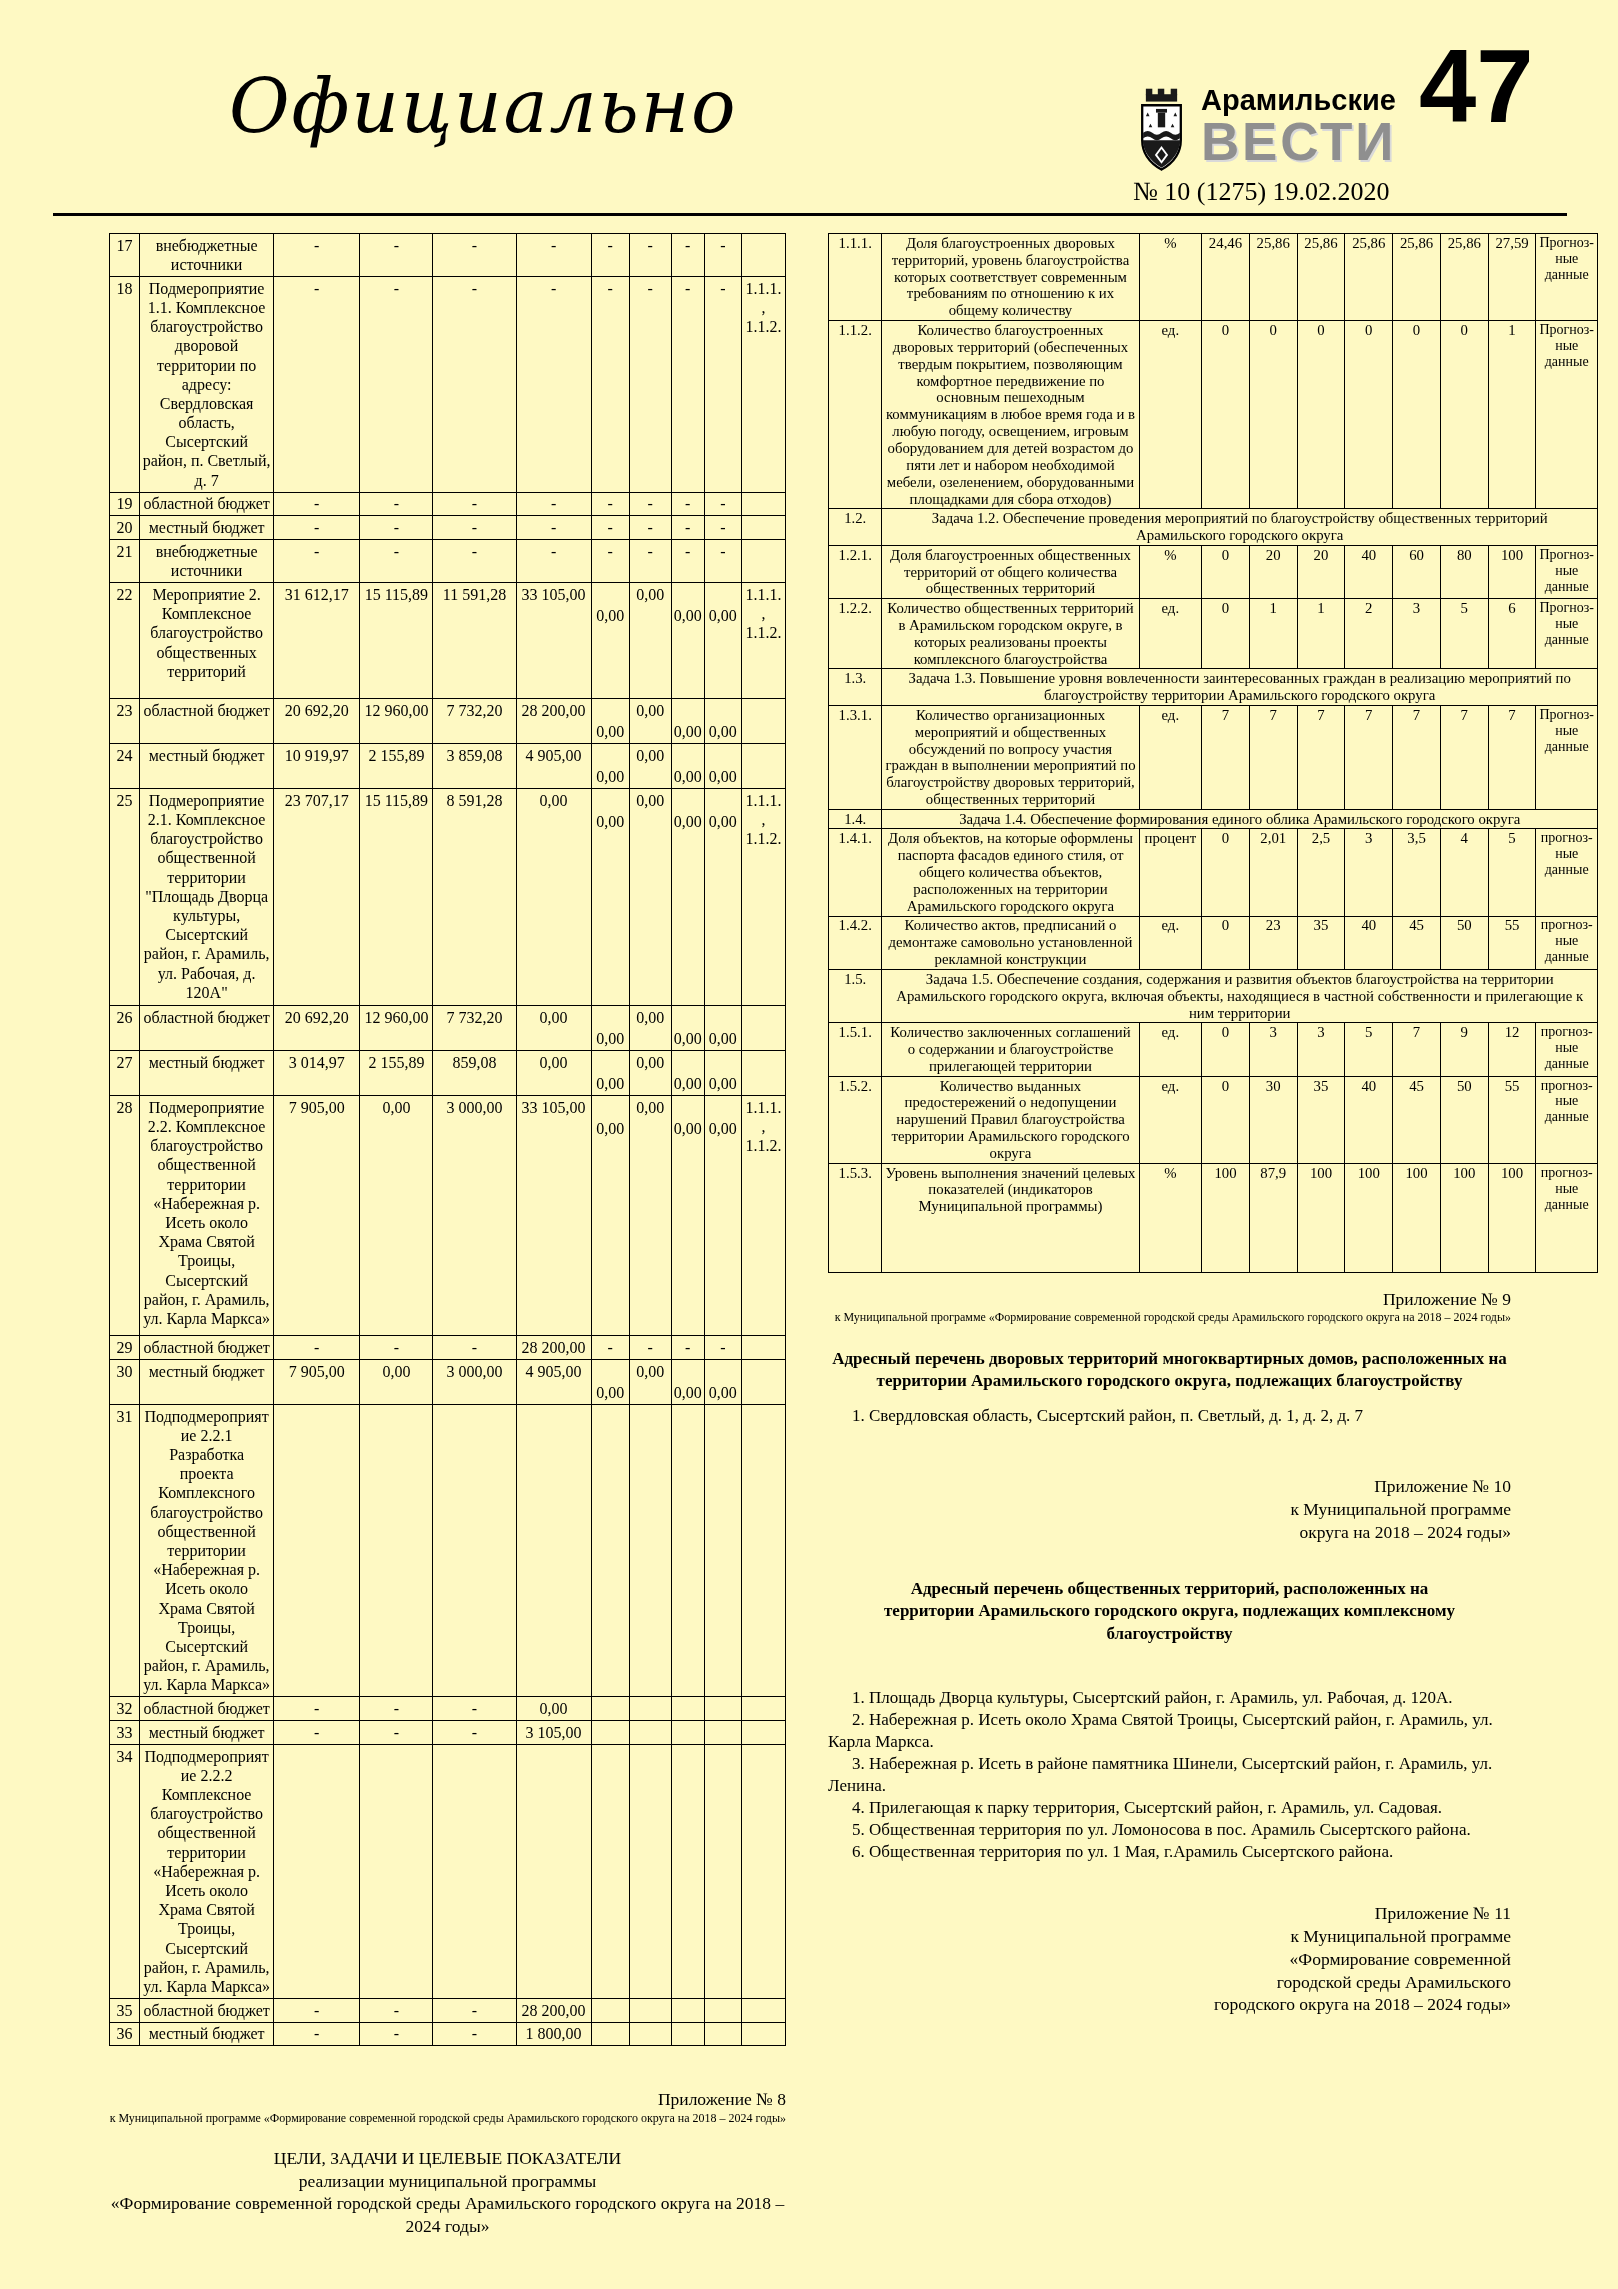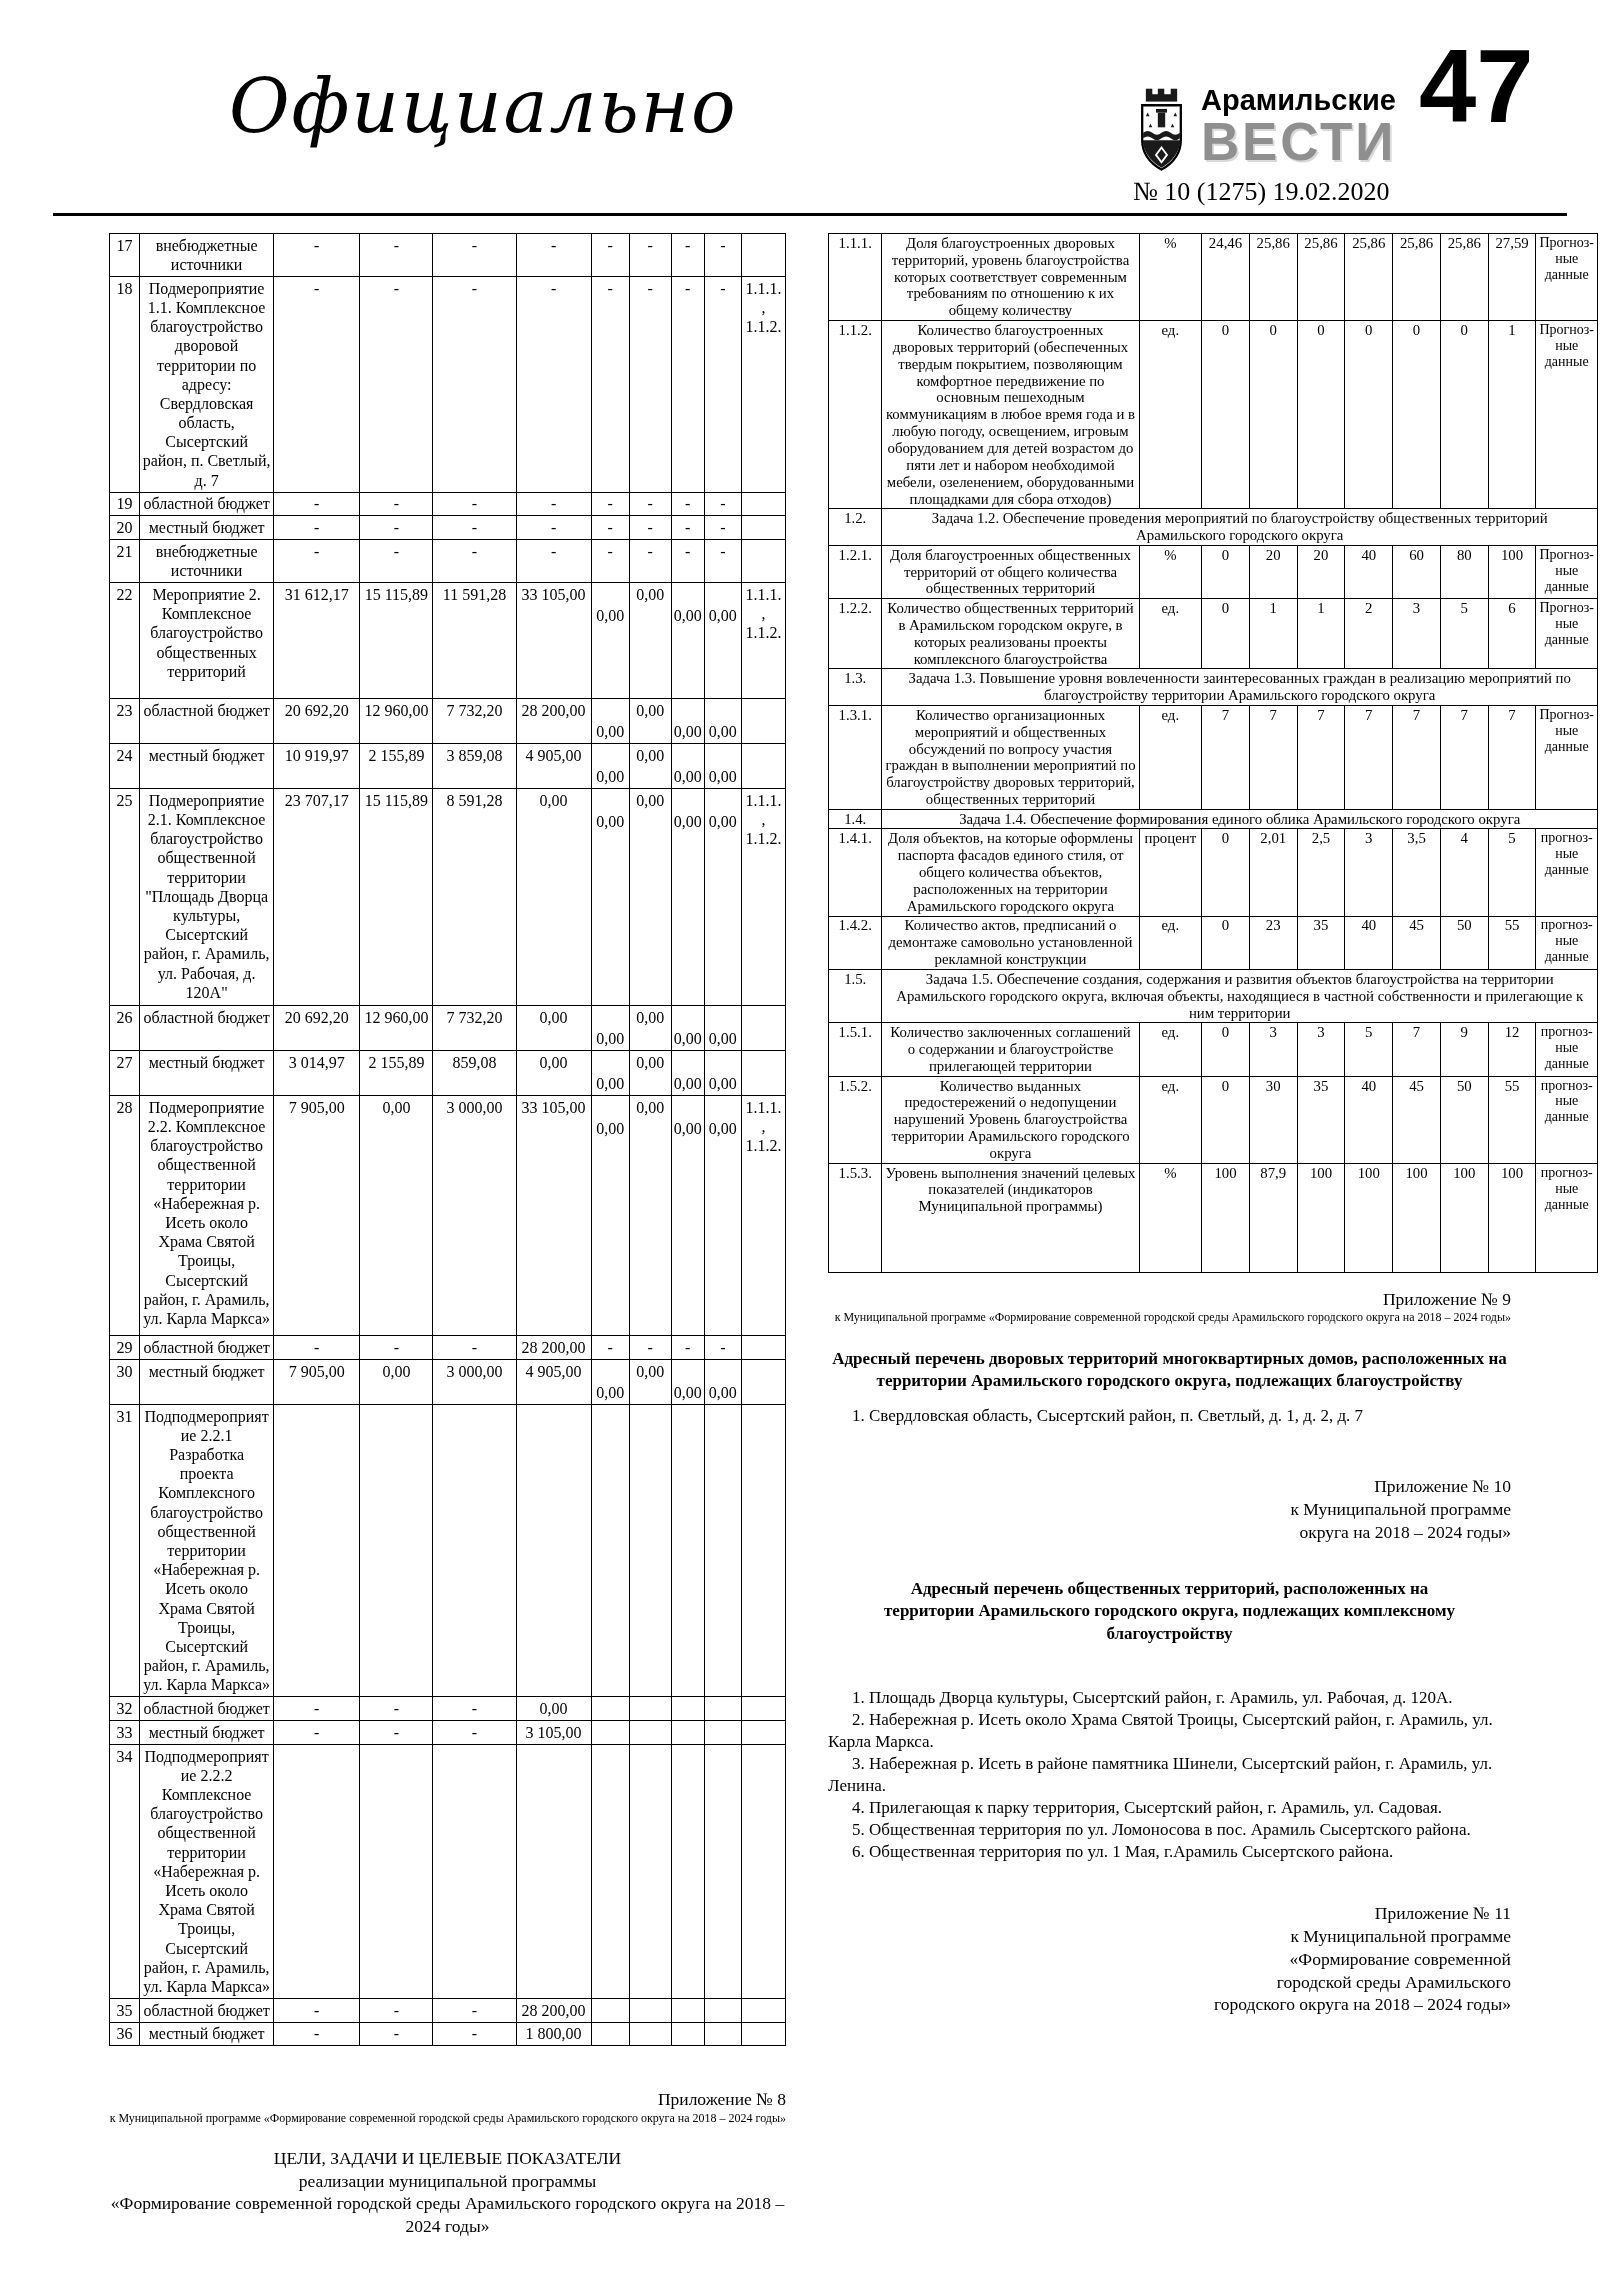"Официально" .page { background: #ffffff -> #fef9c3 }
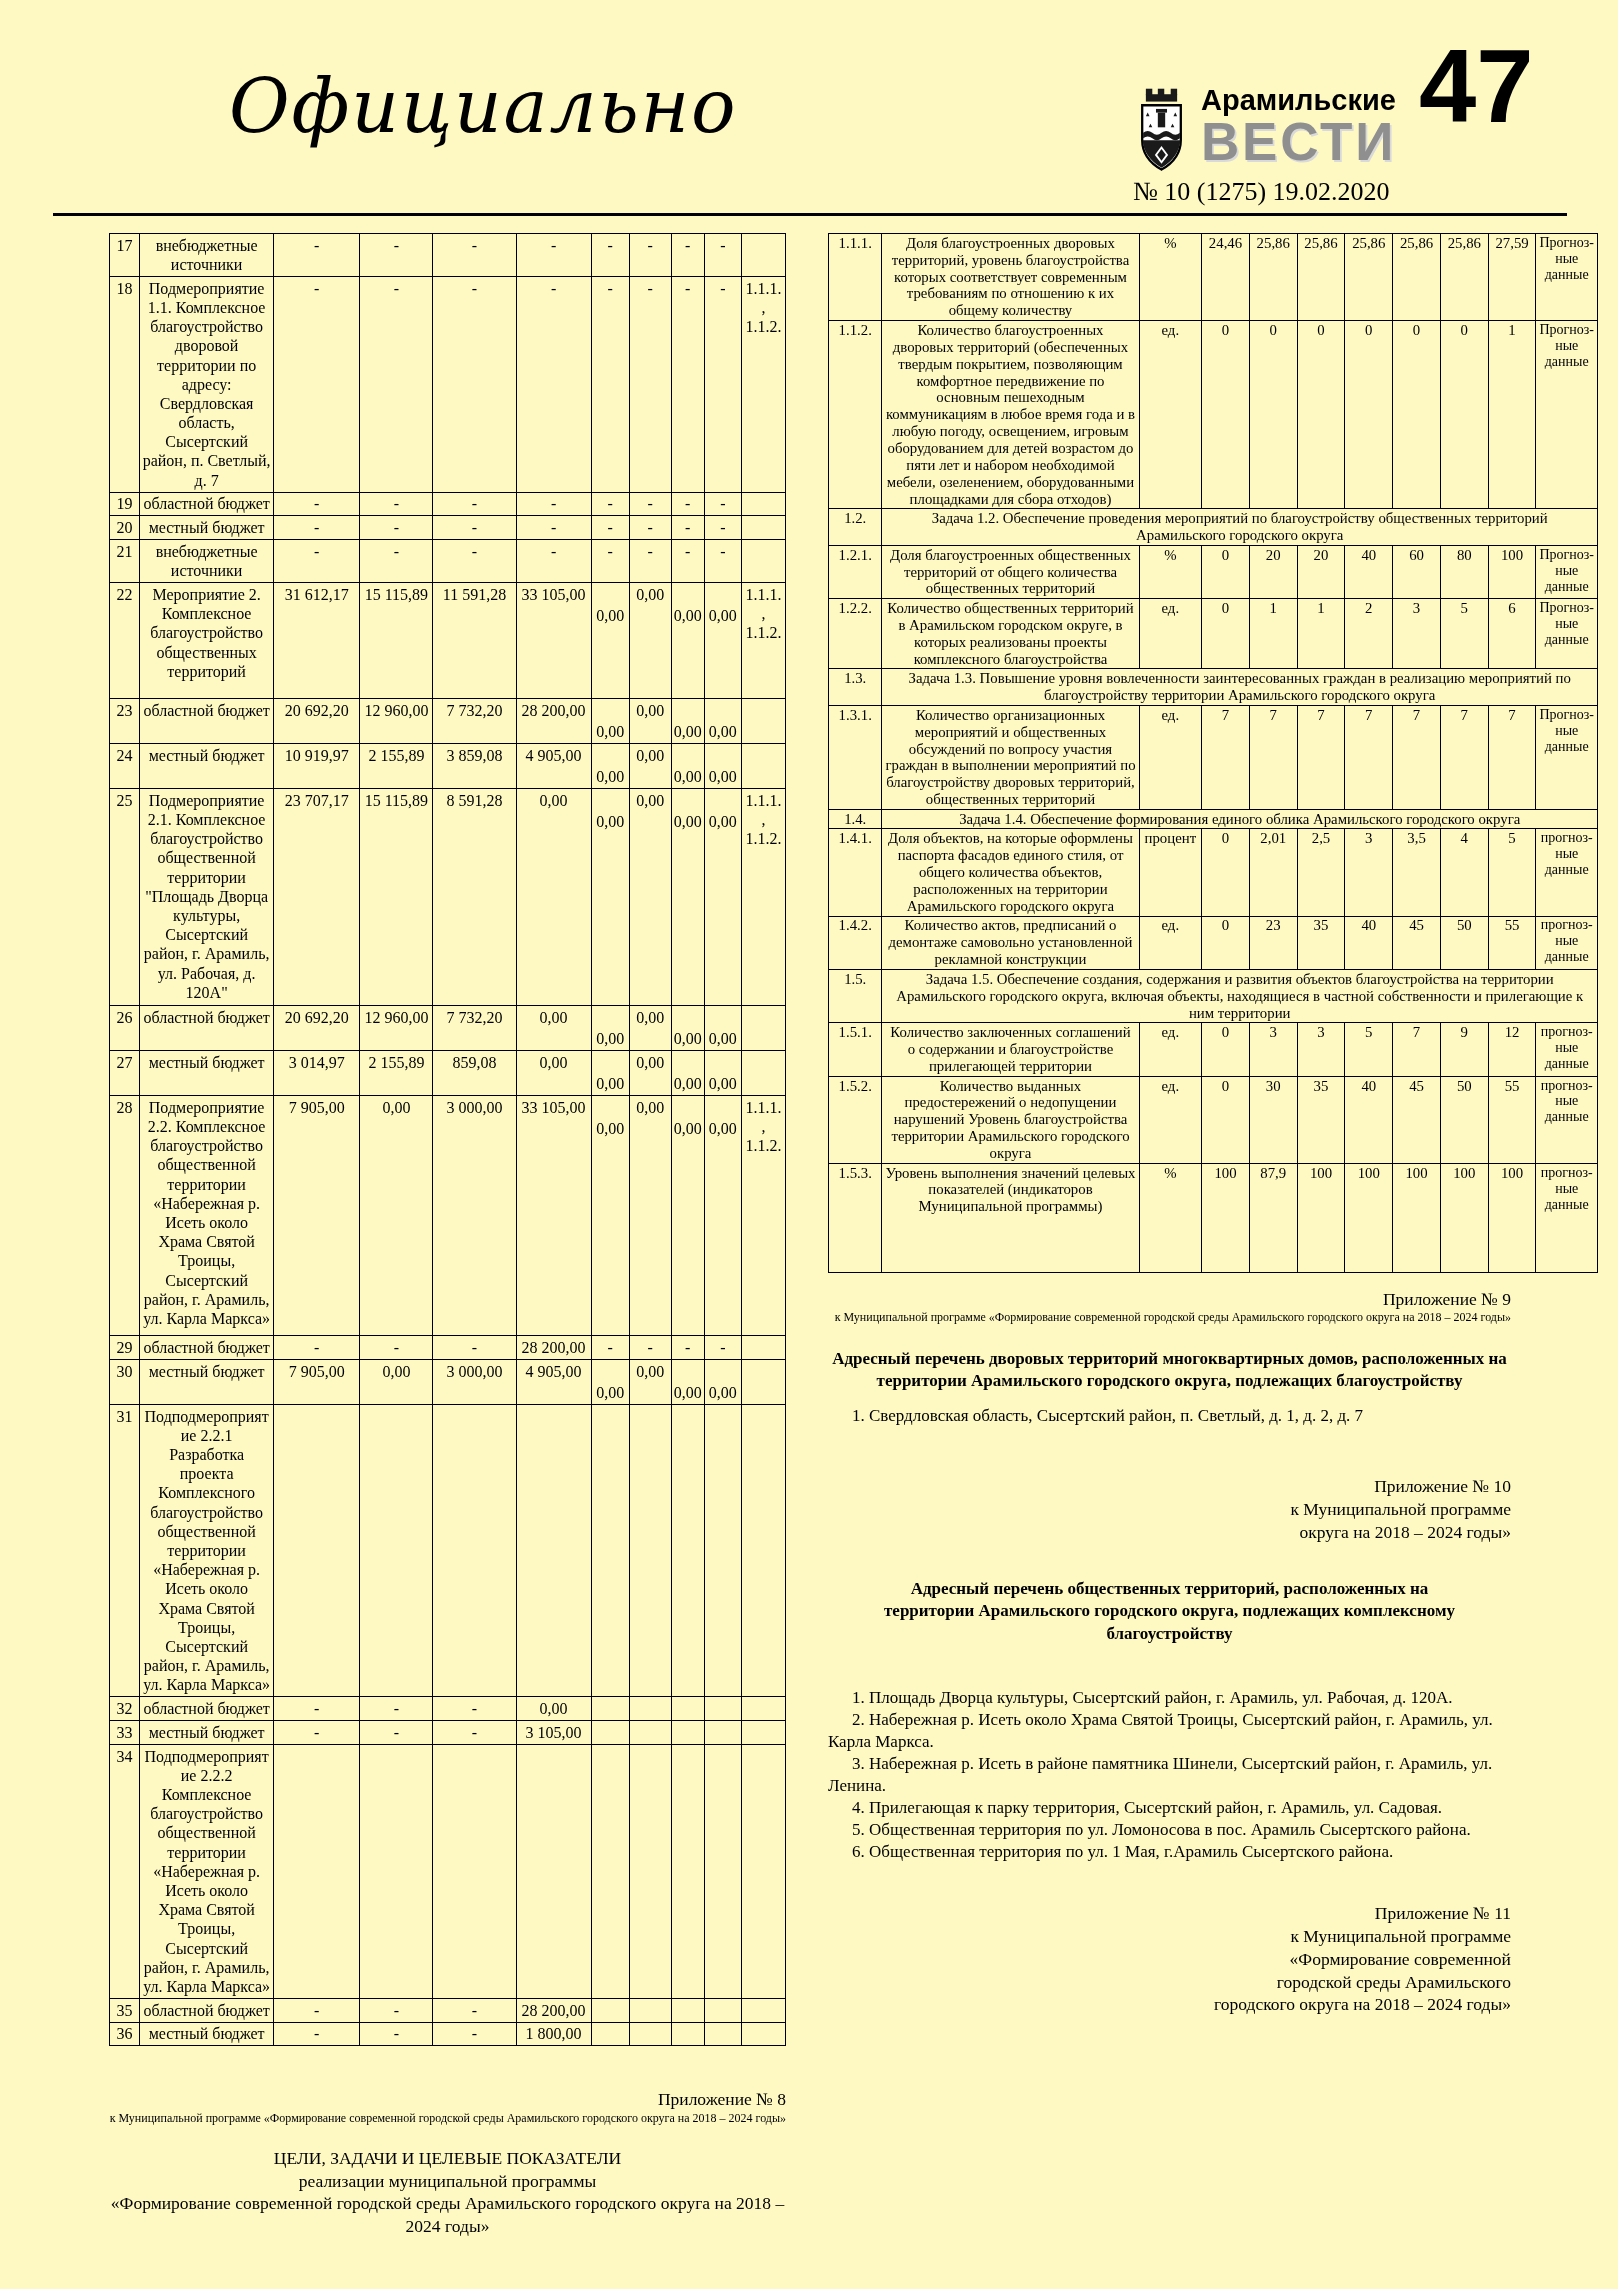"Количество выданных предостережений о" td { text: Уровень -> Правил }
